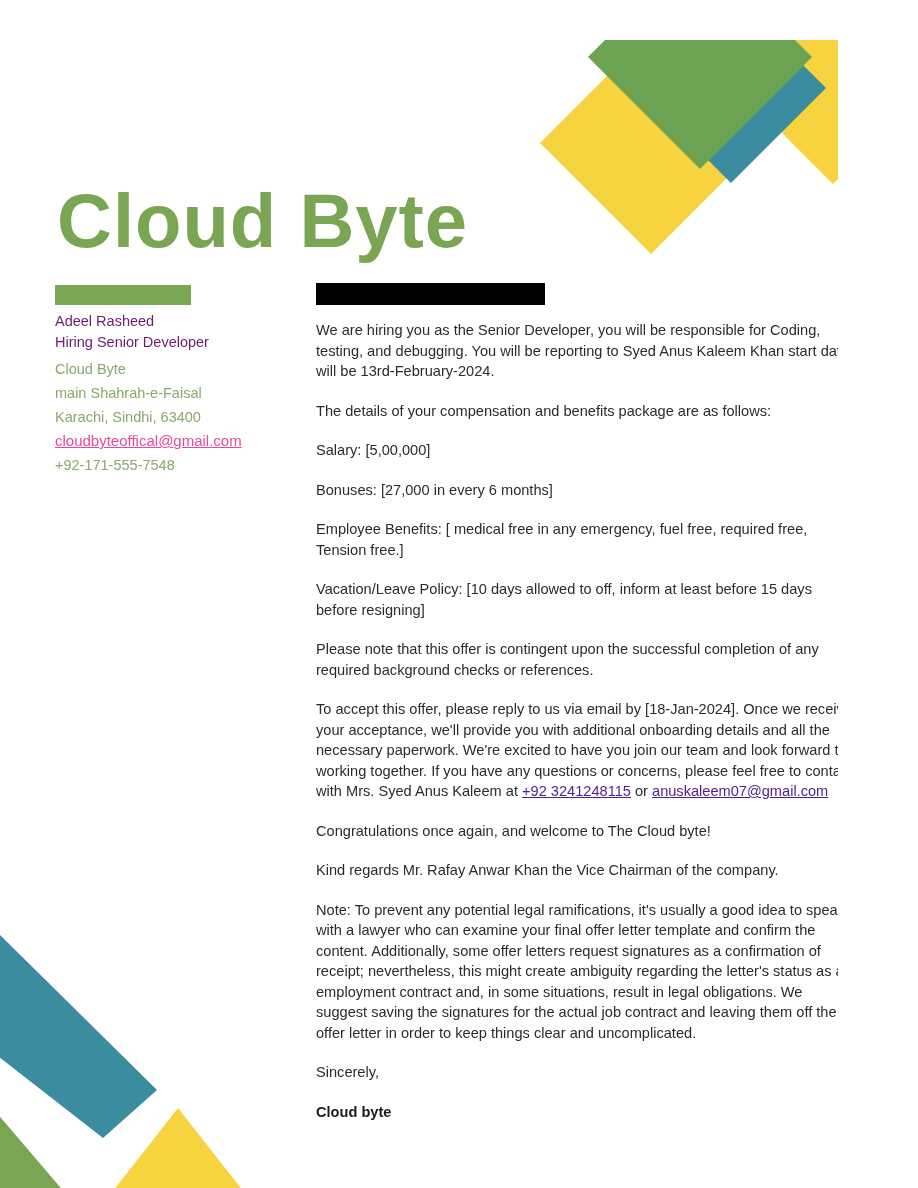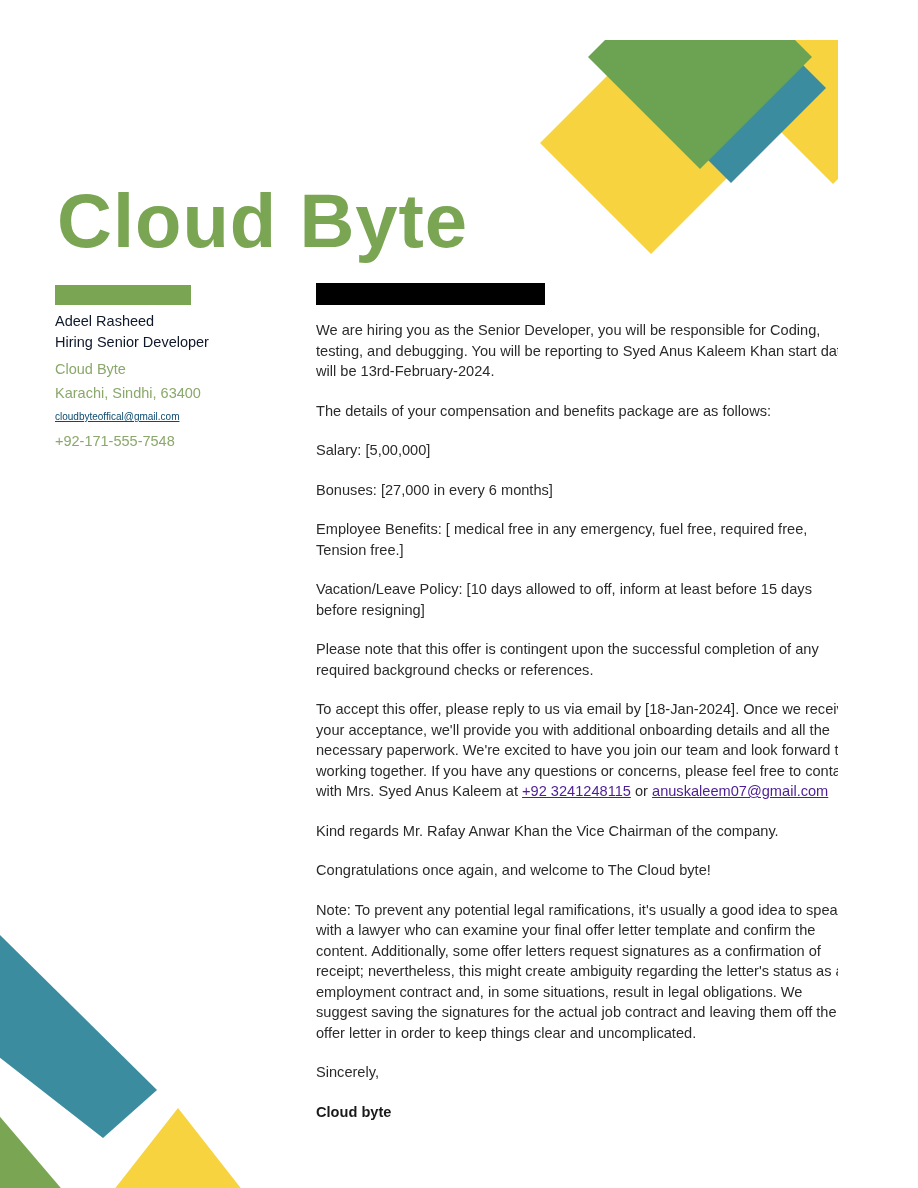"Adeel Rasheed" .sb-line.muted { color: #0f172a -> #701a75 }
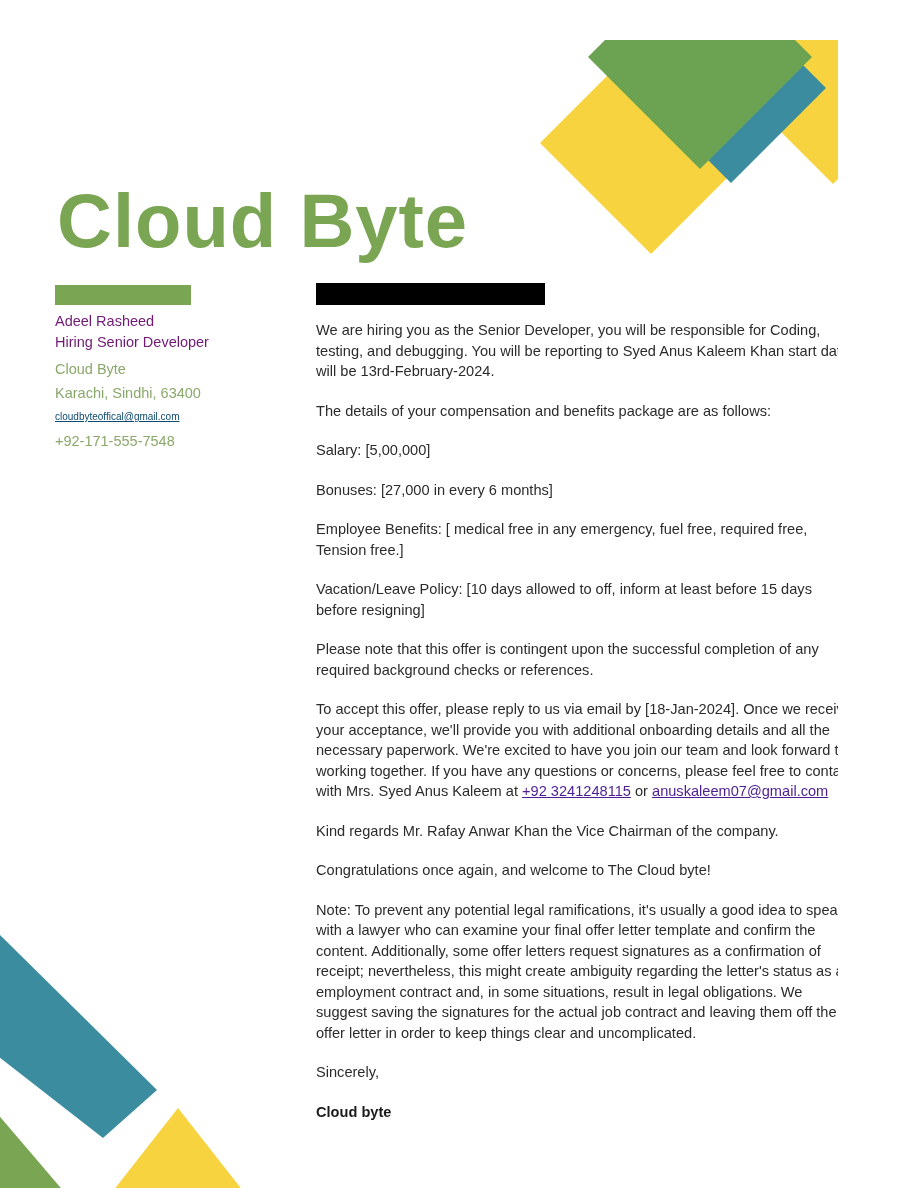"main Shahrah-e-Faisal" div.sb-line { html: none -> <div>main Shahrah-e-Faisal</div> }
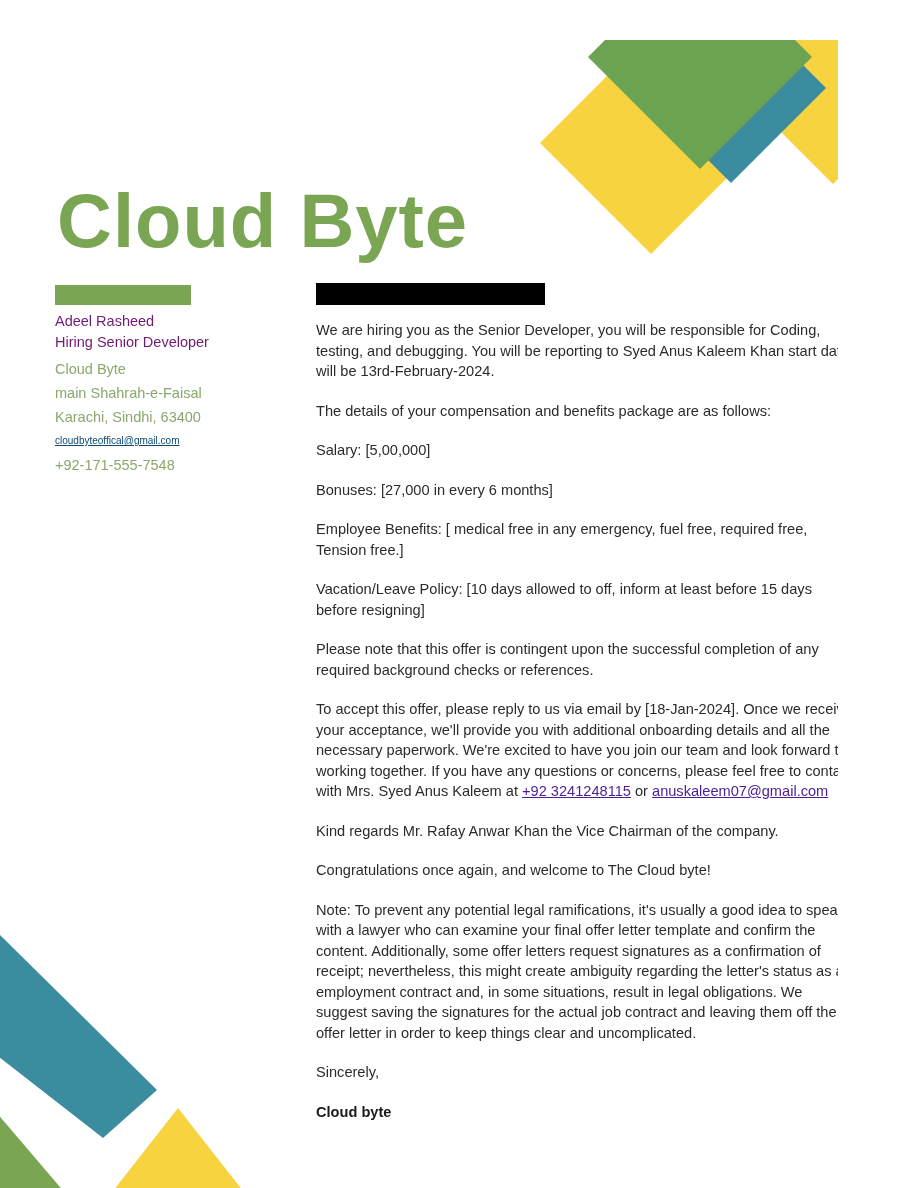"cloudbyteoffical@gmail.com" .sb-link { color: #0c4a6e -> #ec4899; font-size: 10px -> 15px }
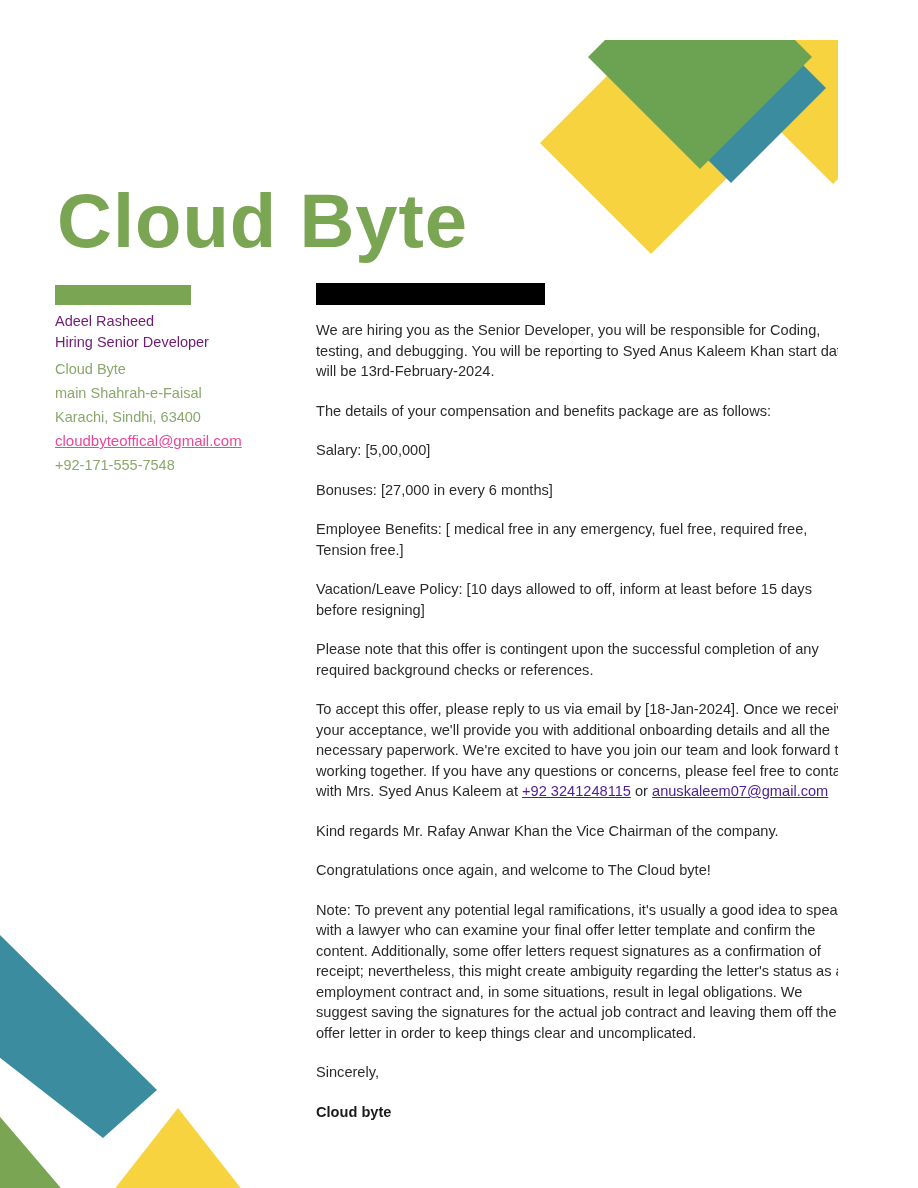"Kind regards Mr. Rafay Anwar" p.para { order: before "Congratulations once again, and welcome" -> after "Congratulations once again, and welcome" }
